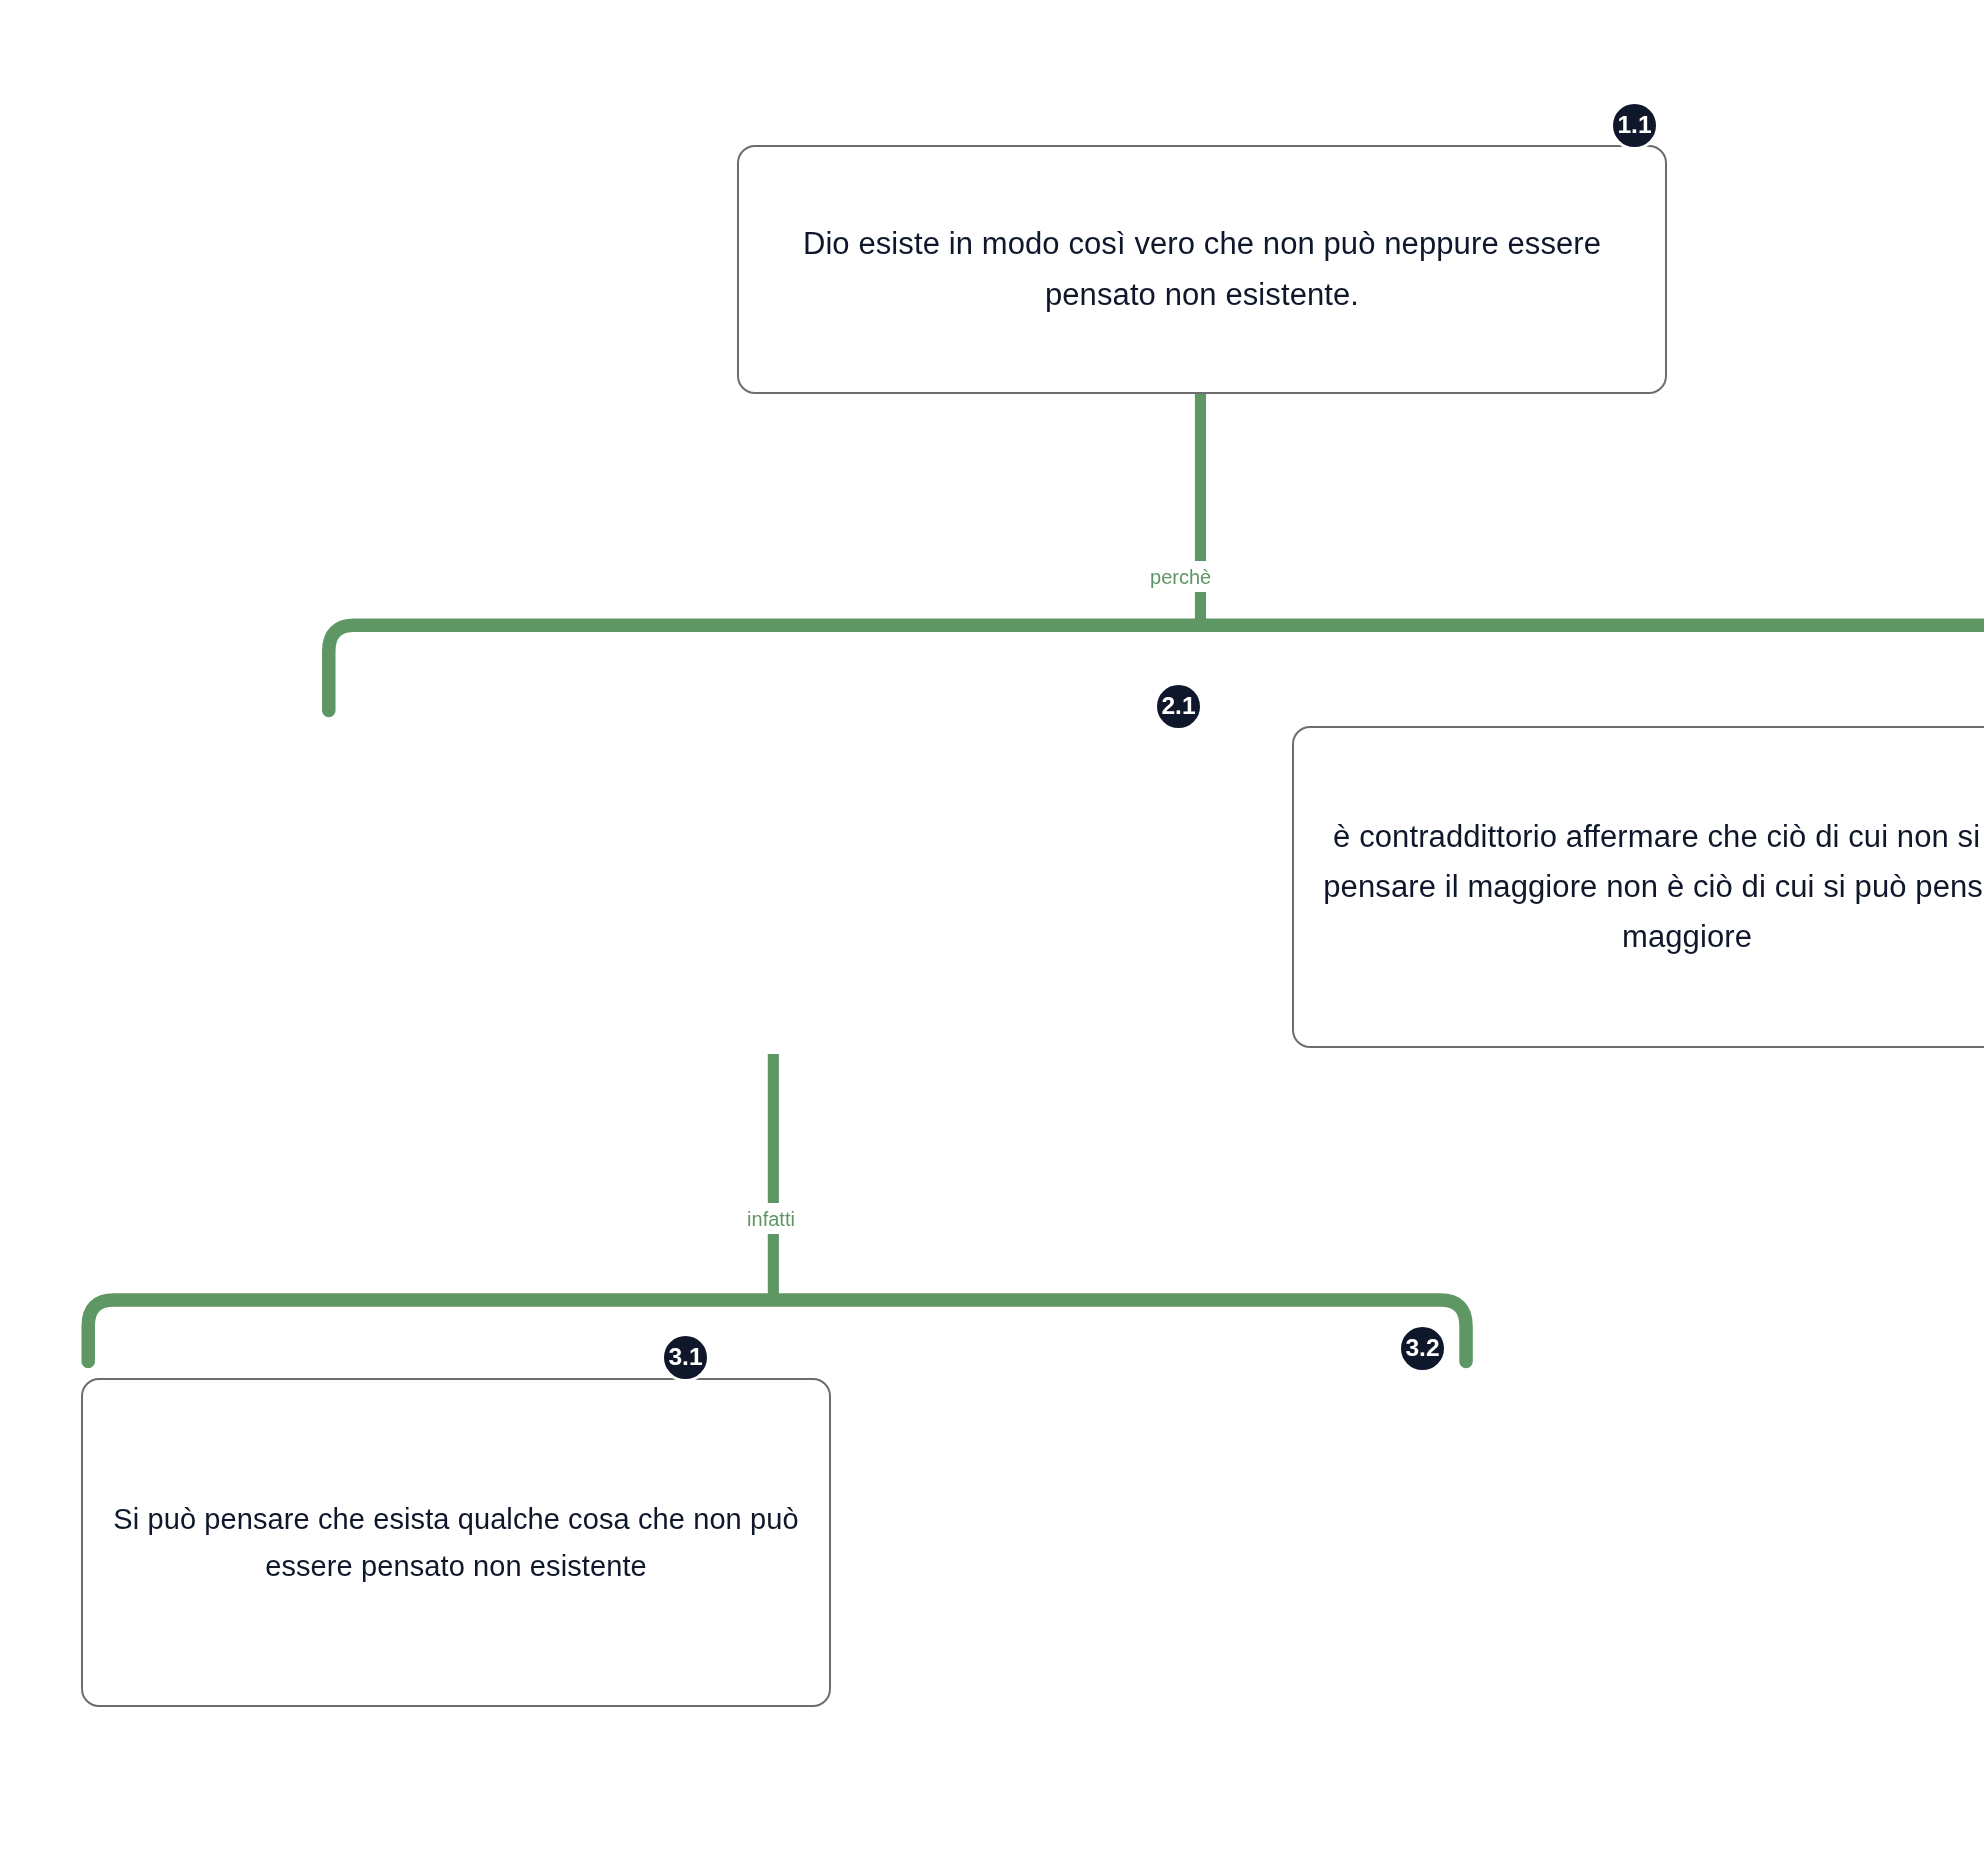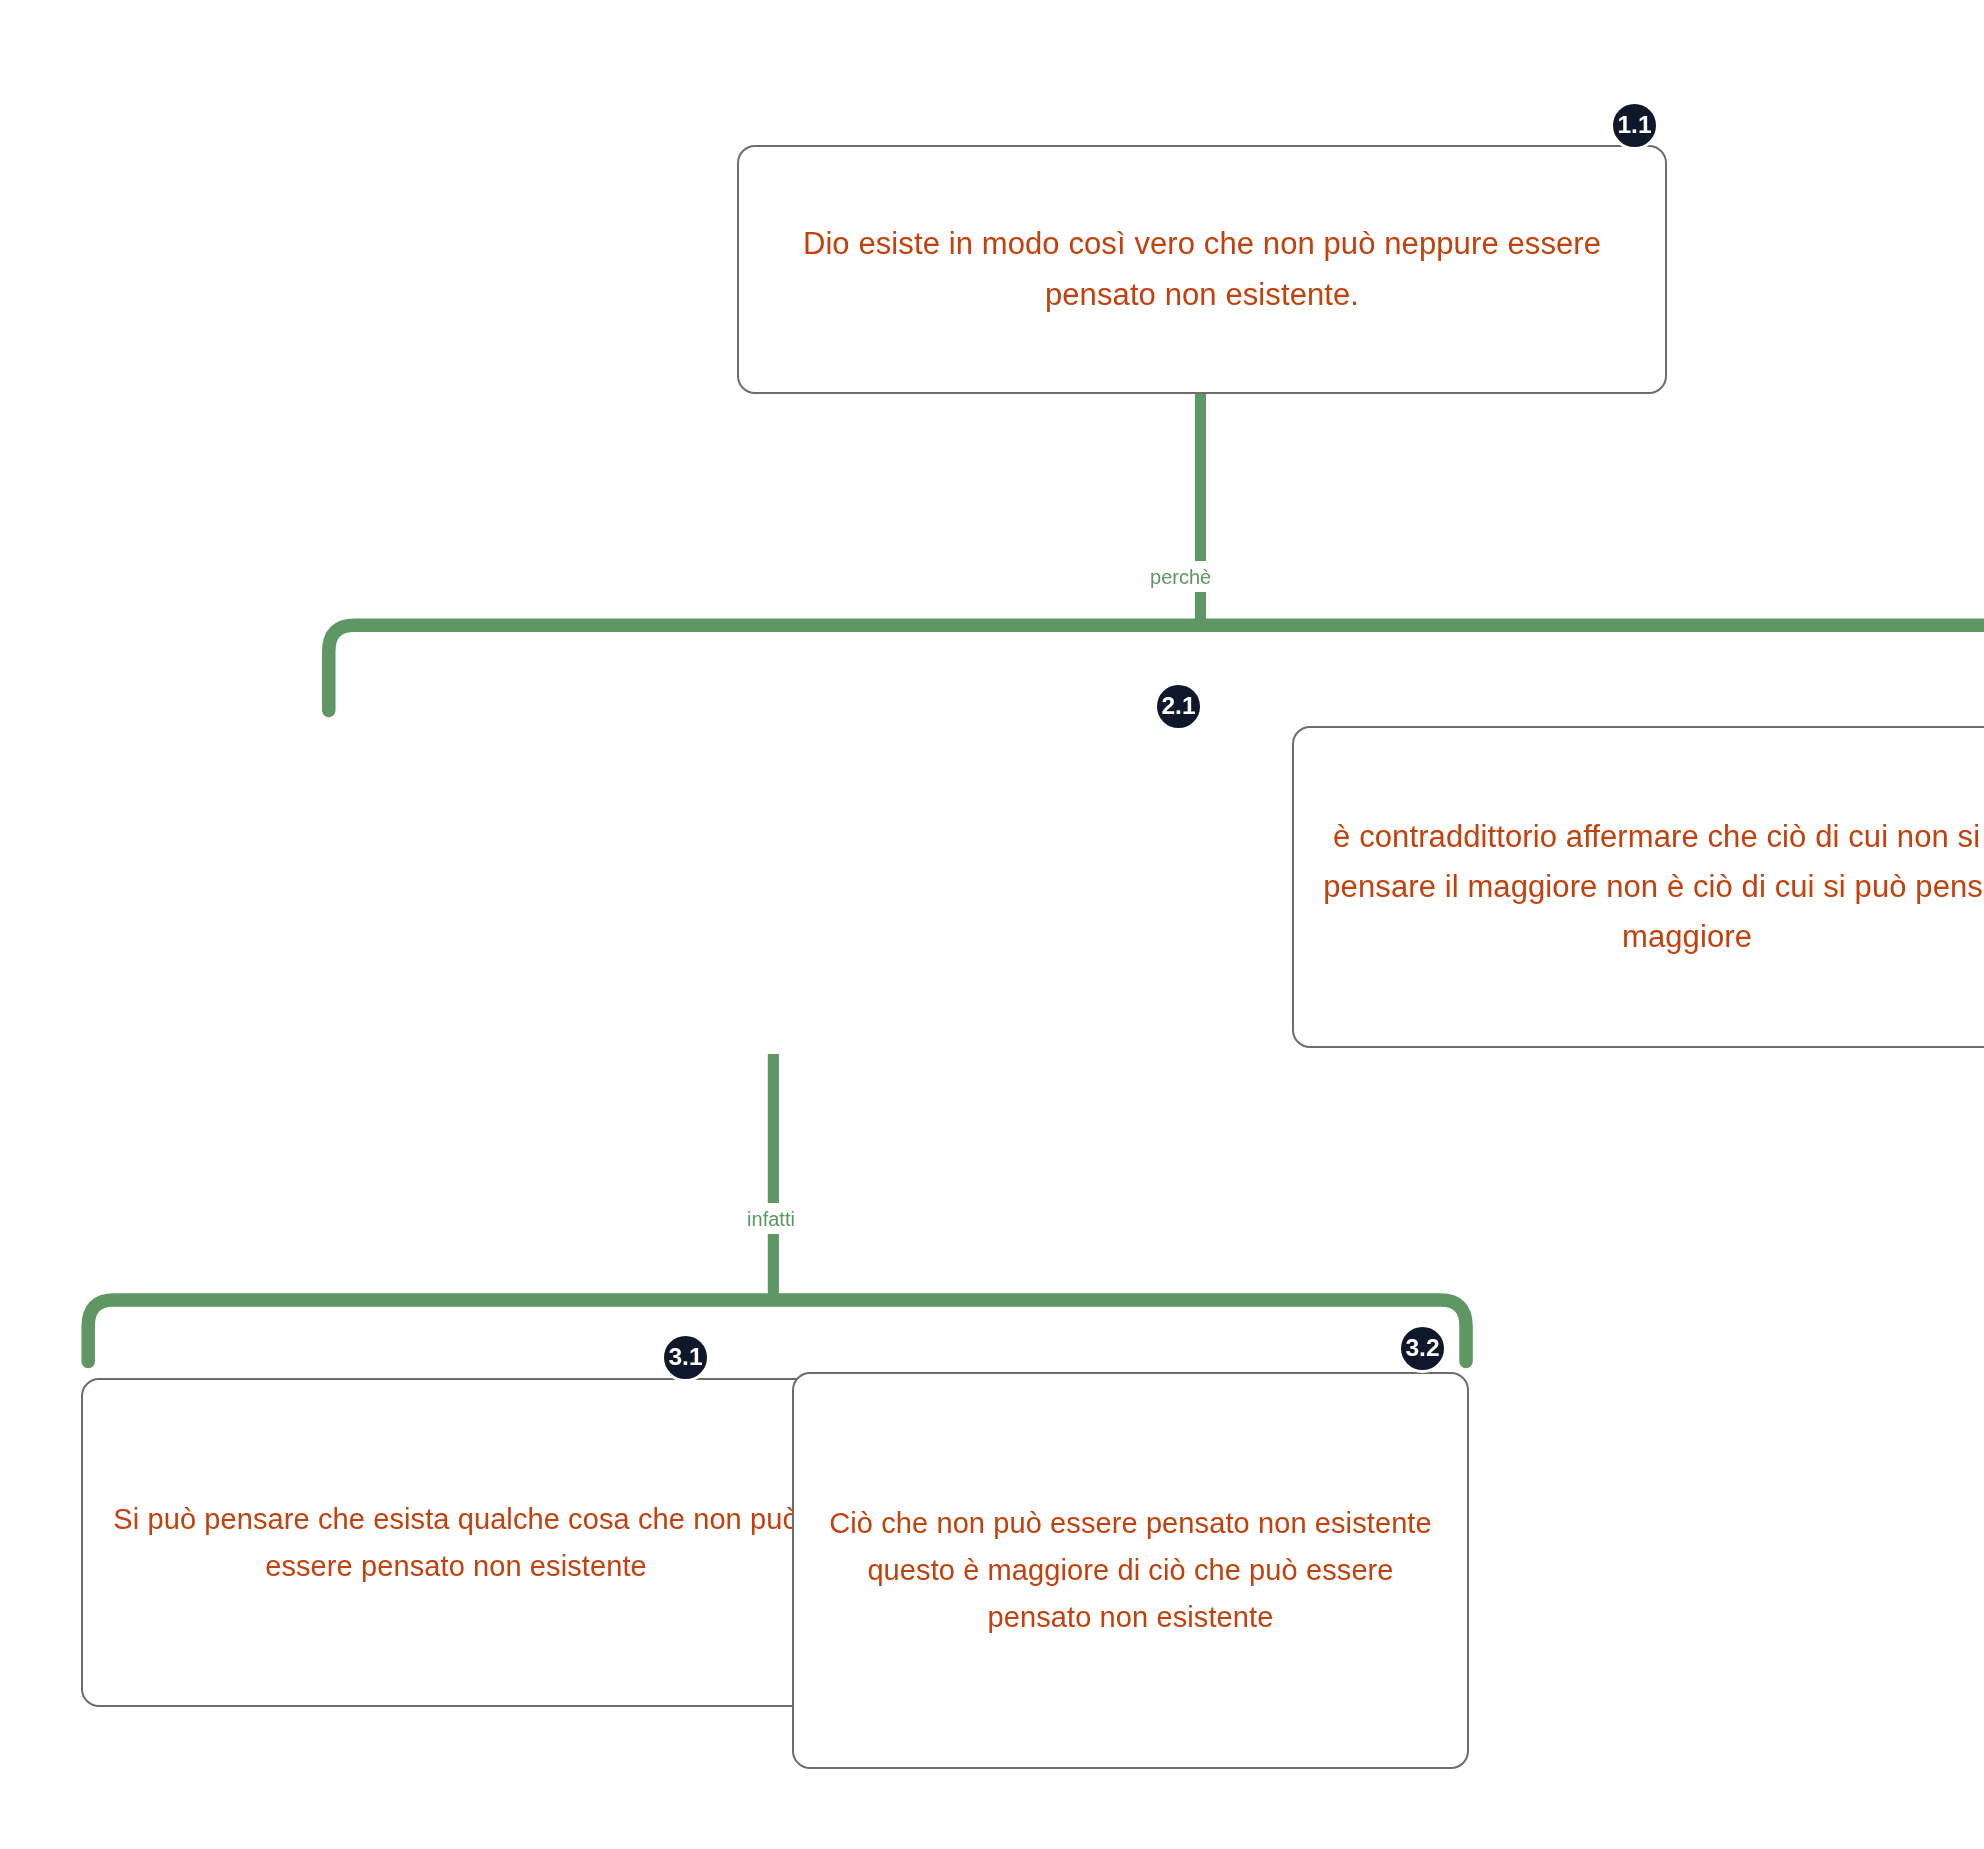"Dio esiste in modo così" .node { color: #c2410c -> #0f172a }
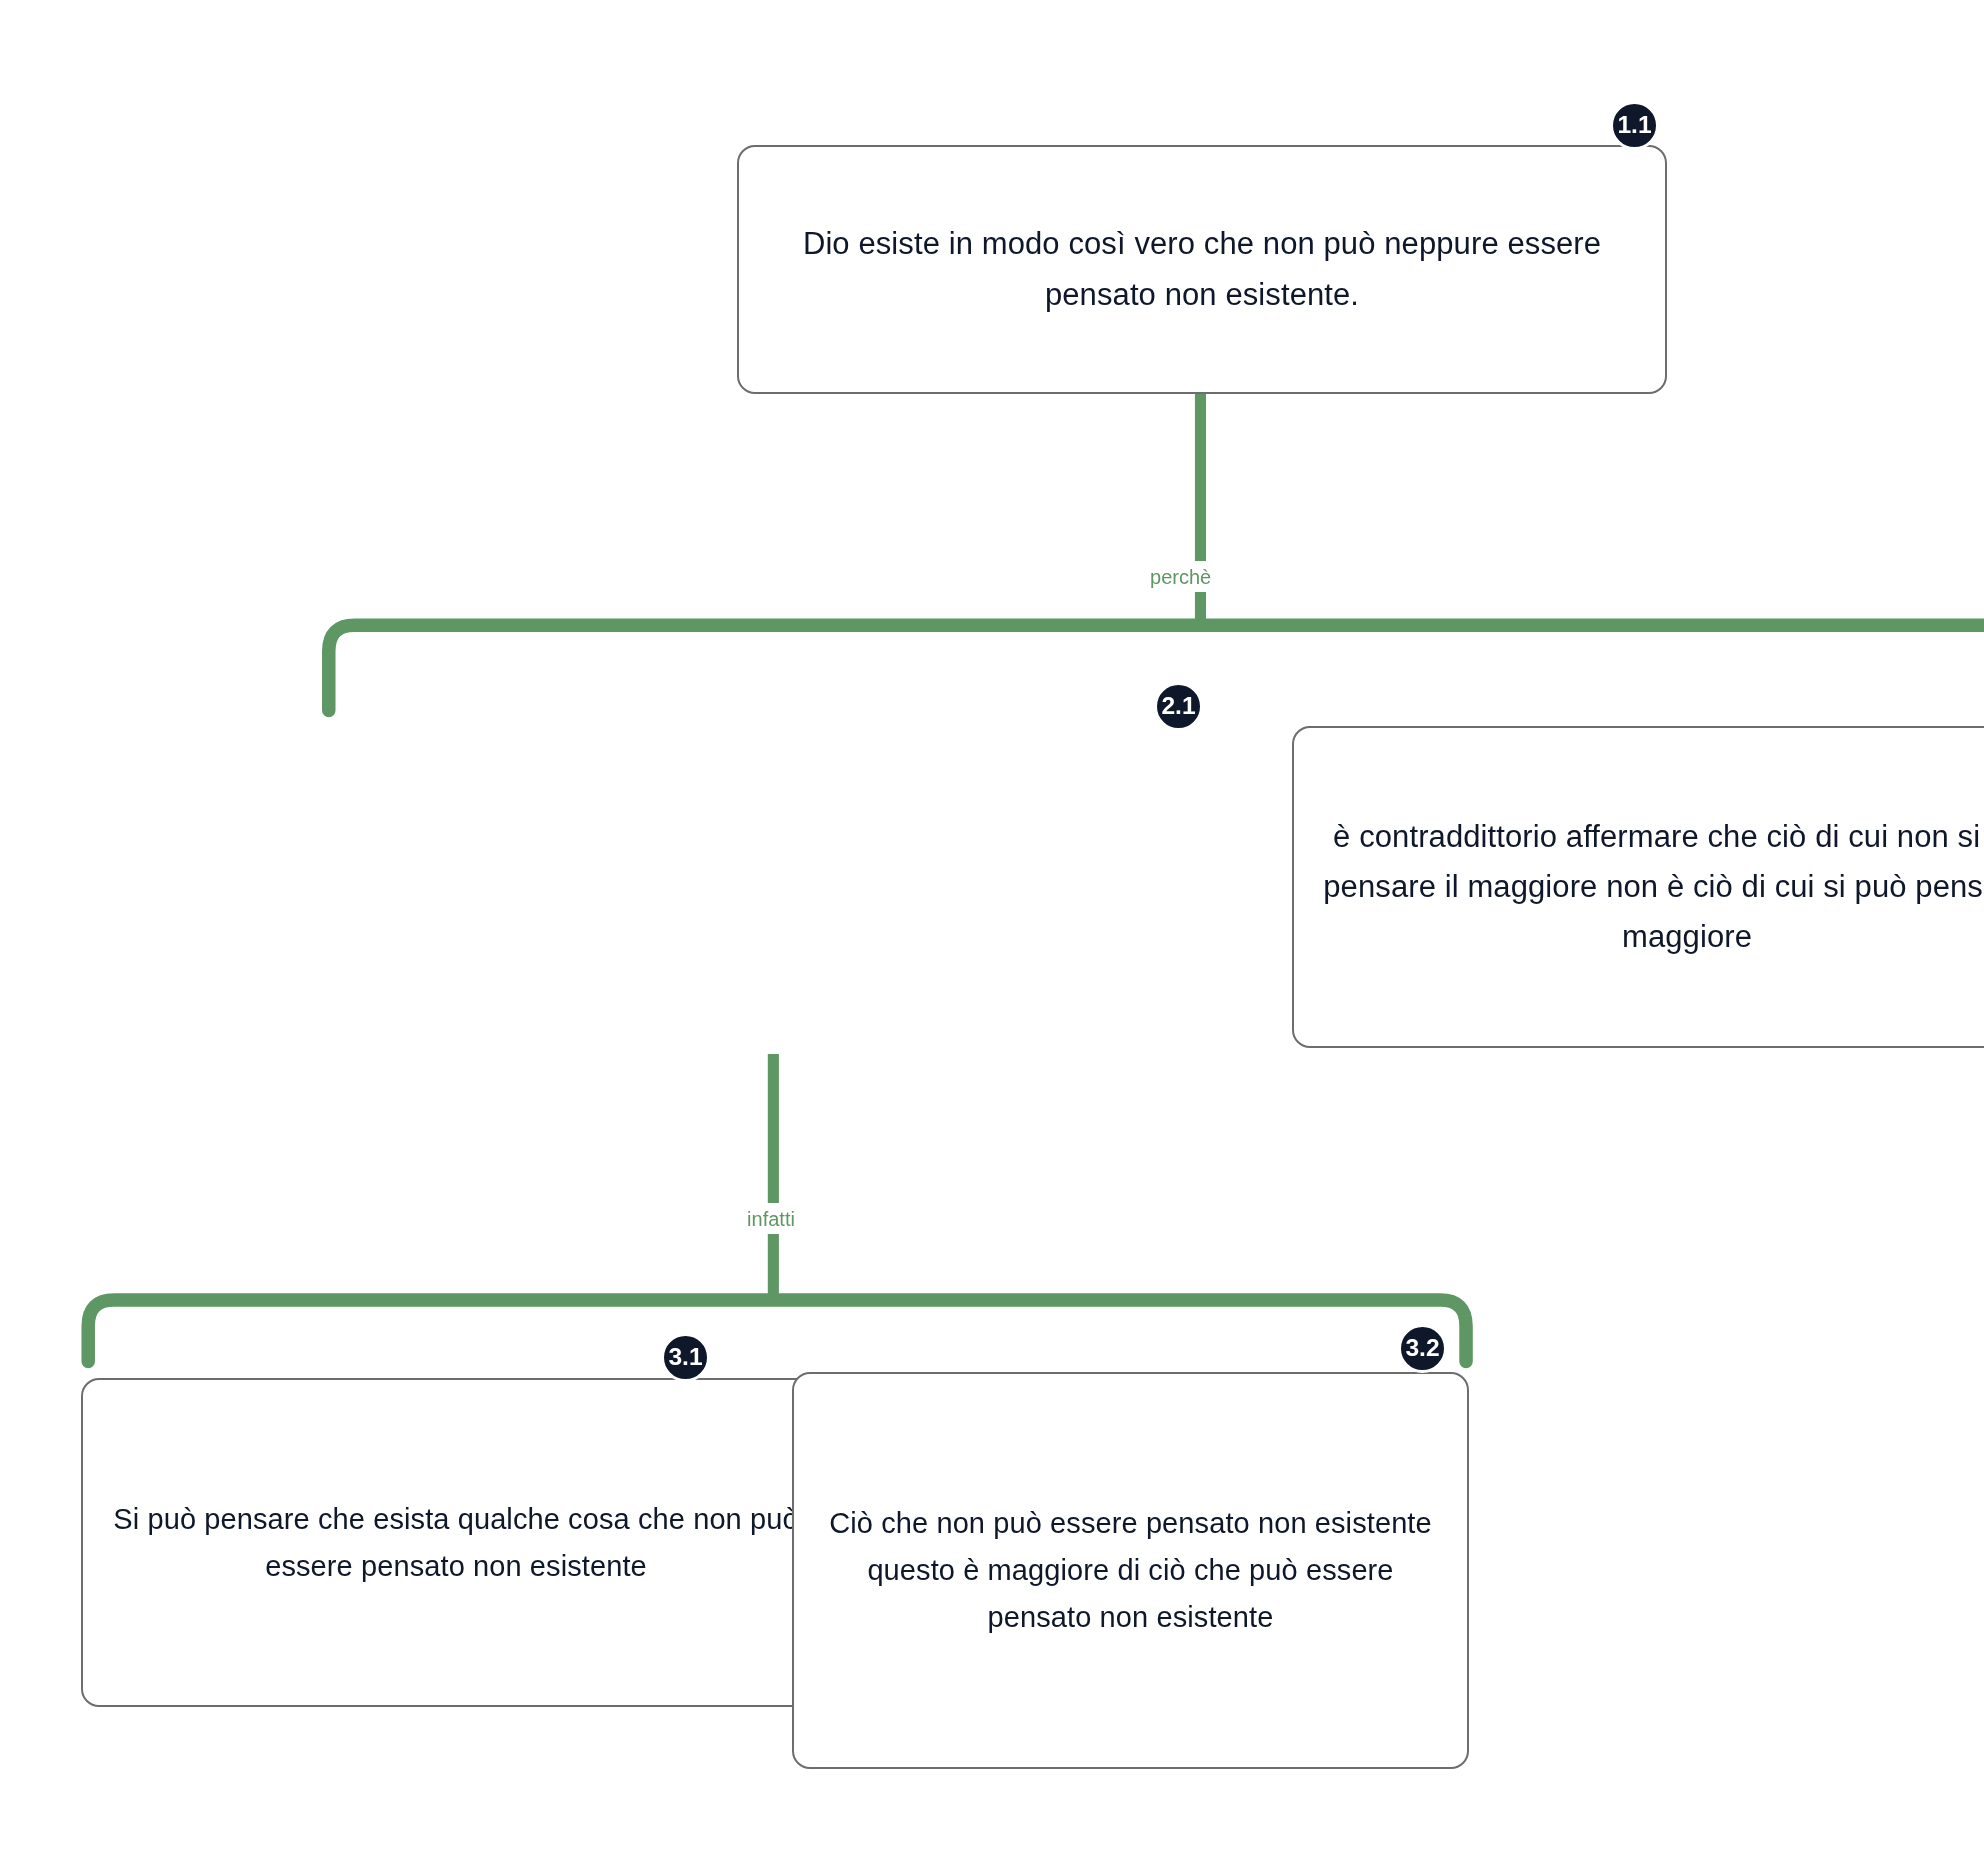"Ciò che non può essere" div.node { html: <div> <span>Ciò che non può essere pensato non esistente questo è maggiore di ciò che può essere pensato non esistente</span> </div> -> none }
